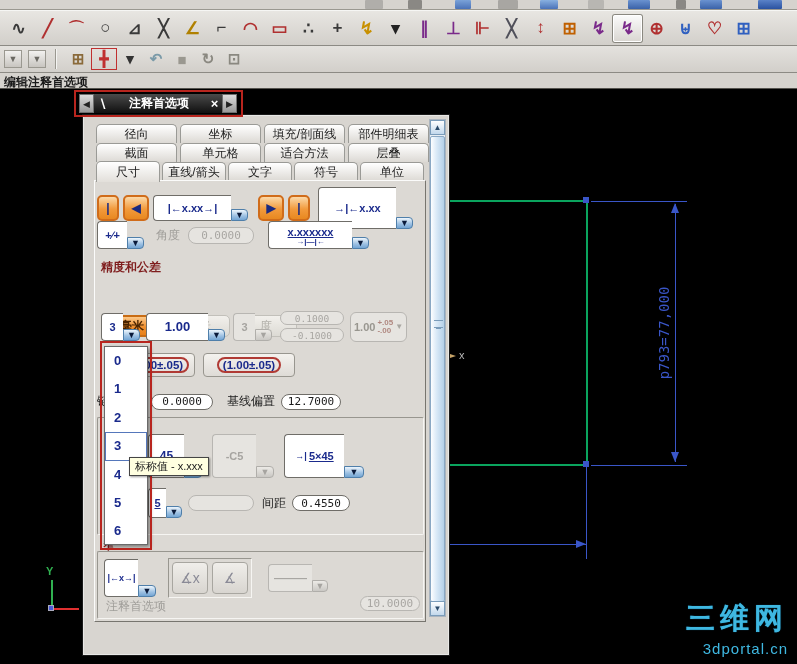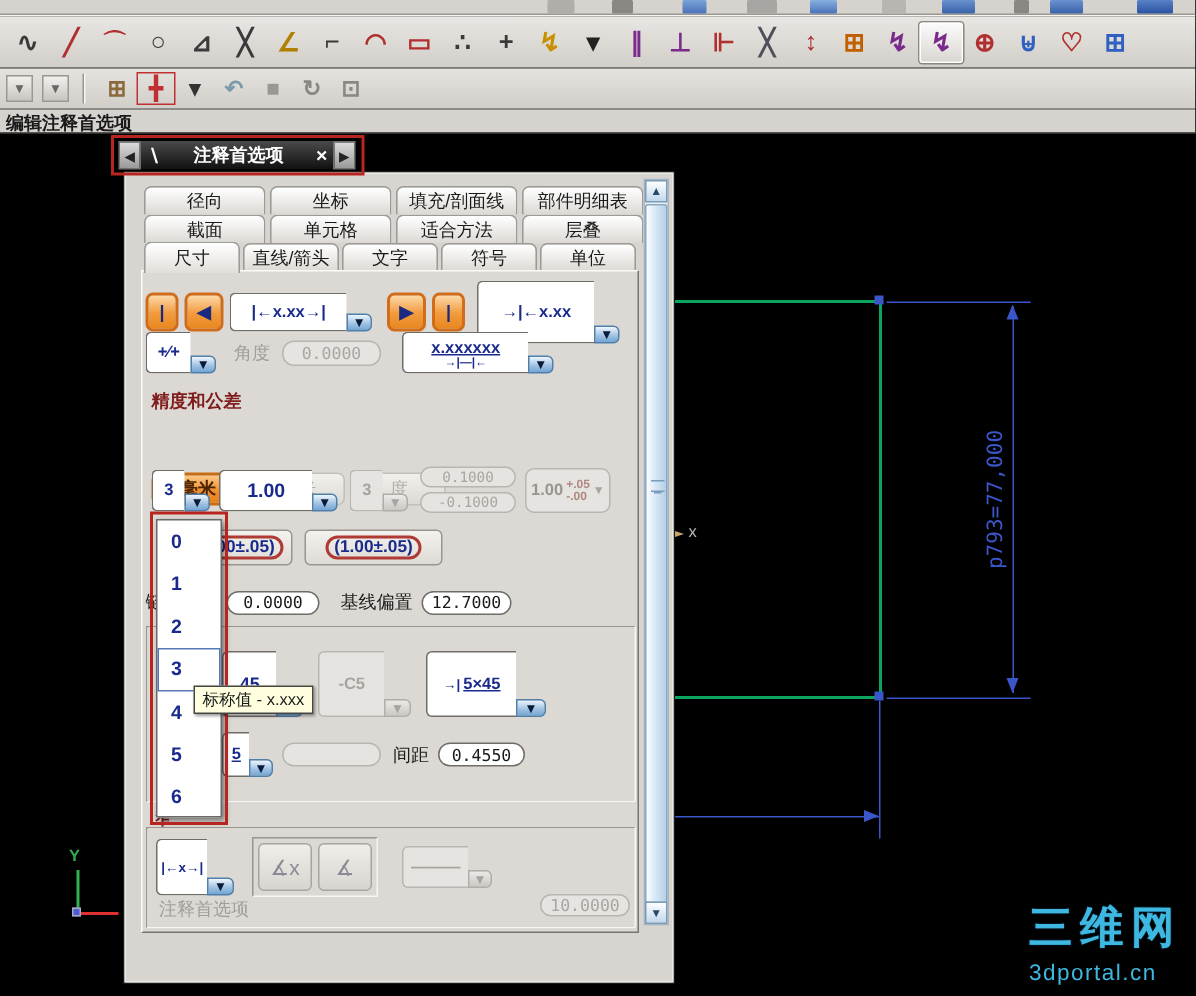"3dportal.cn" #wm .t2 { text-align: none -> right }
